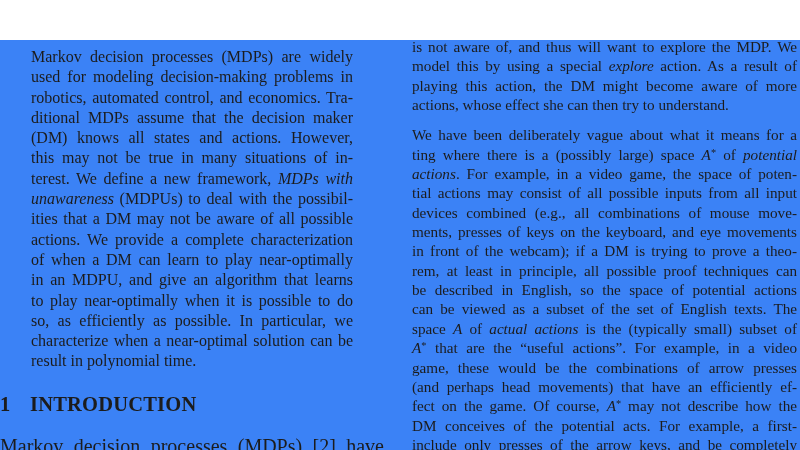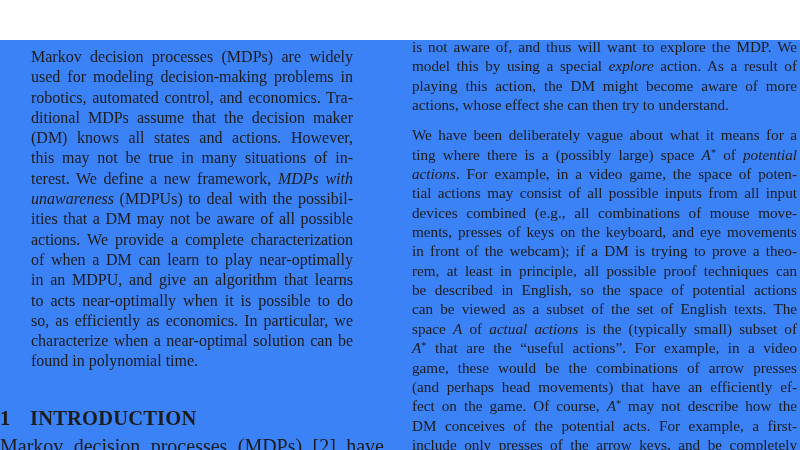"to acts near-optimally when it" div.line { text: acts -> play }
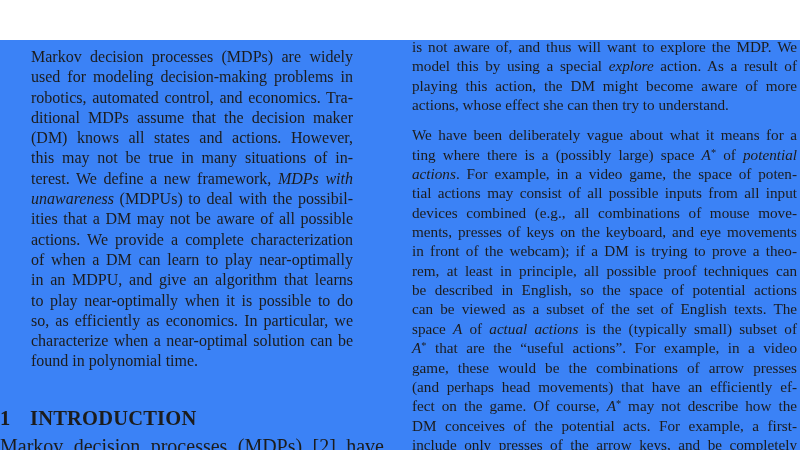"so, as efficiently as economics." div.line { text: economics -> possible }
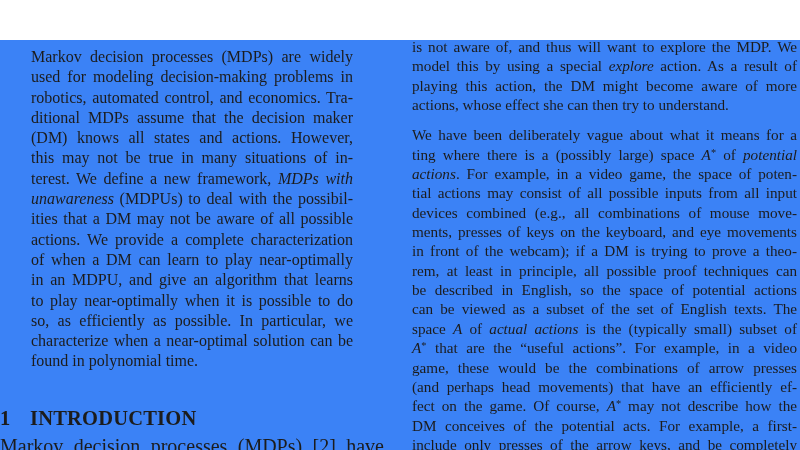"found in polynomial time." div.line { text: found -> result }
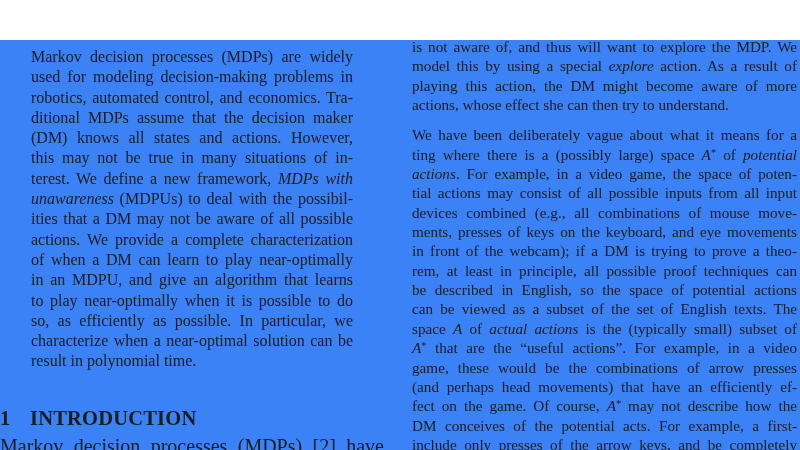"1 INTRODUCTION" .section-heading { top: 366px -> 352px }
